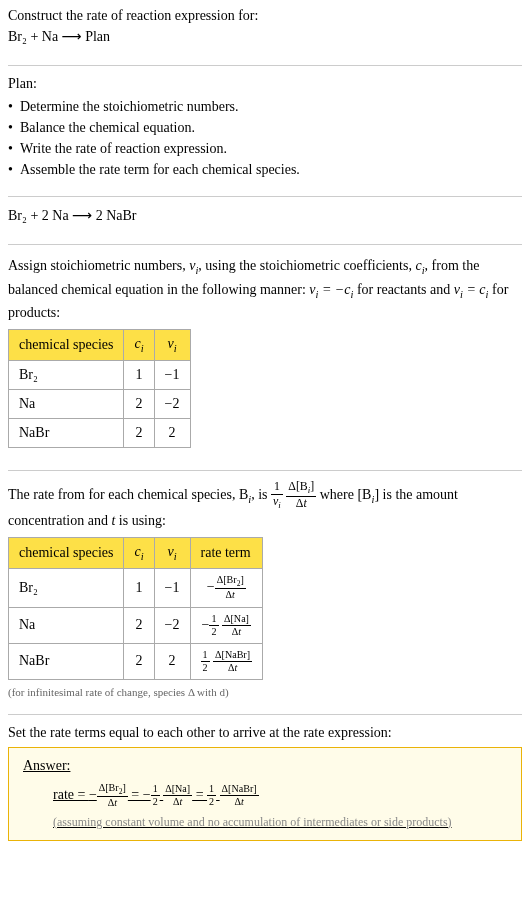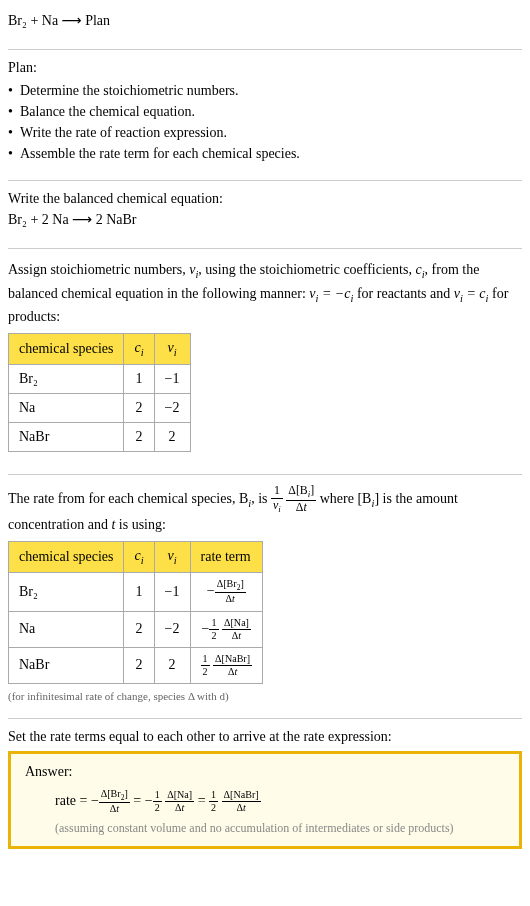"Construct the rate of reaction" div.title { html: none -> <div>Construct the rate of reaction expression for:</div> }
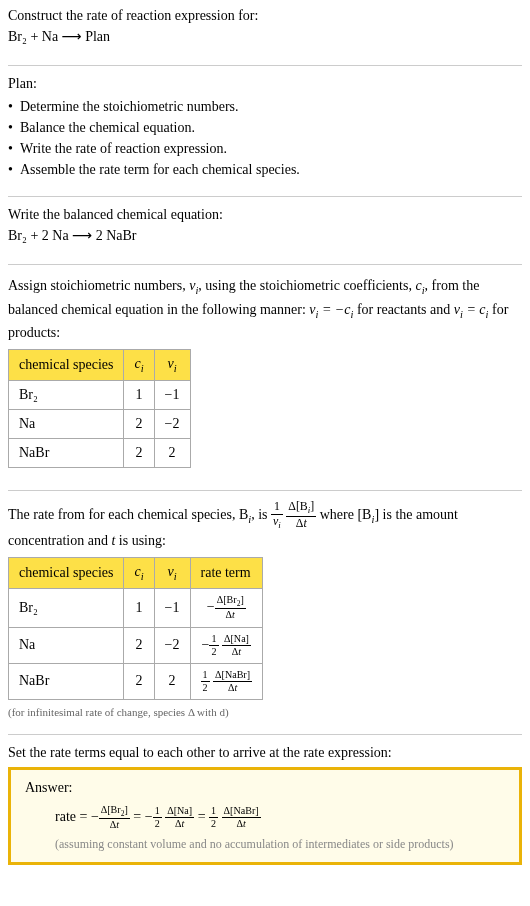"Write the balanced chemical equation:" div.title { html: <div>Write the balanced chemical equation:</div> -> none }
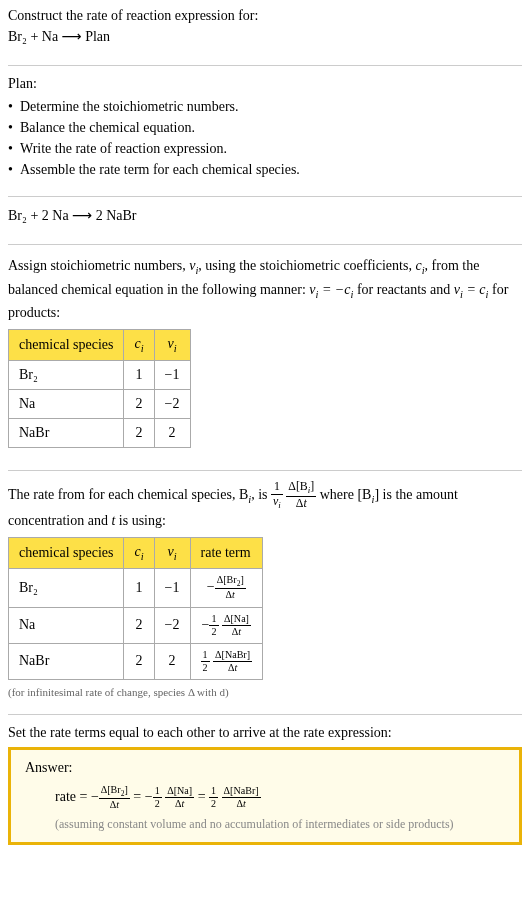"Answer:" .answer-box { border: 3px solid #eab308 -> 1px solid #eab308; text-decoration: none -> underline }
